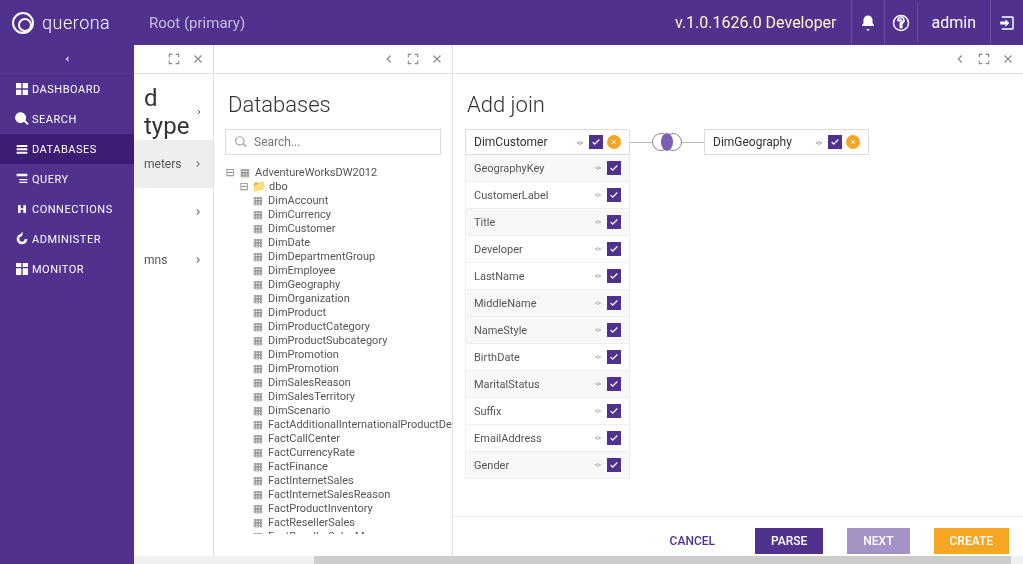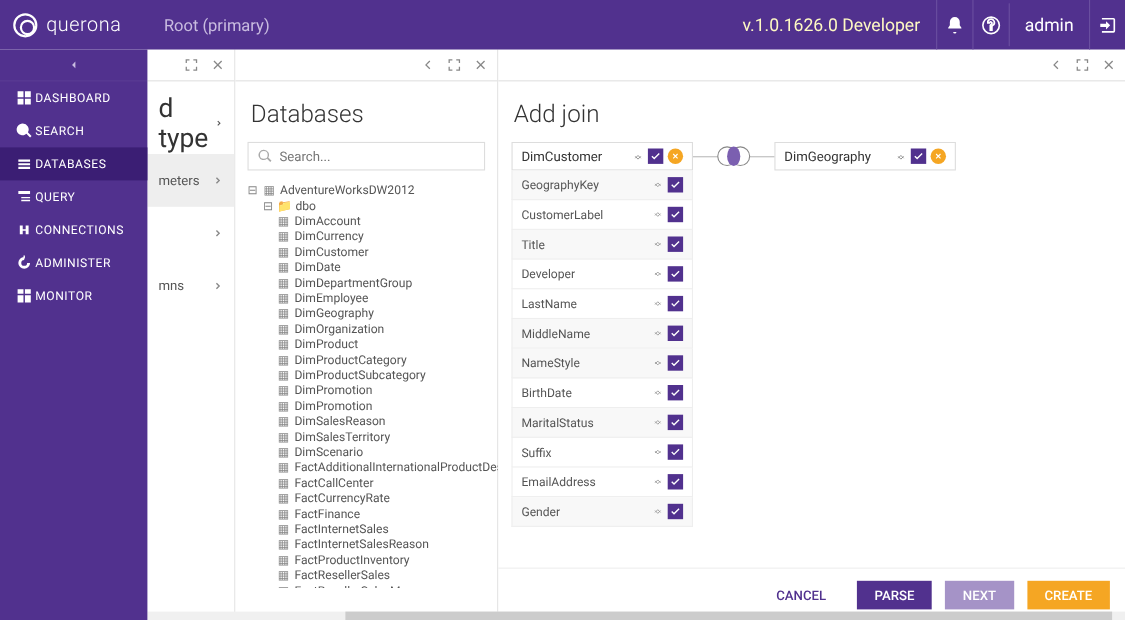"CANCEL" .footer-btns { gap: 12px -> 24px }
